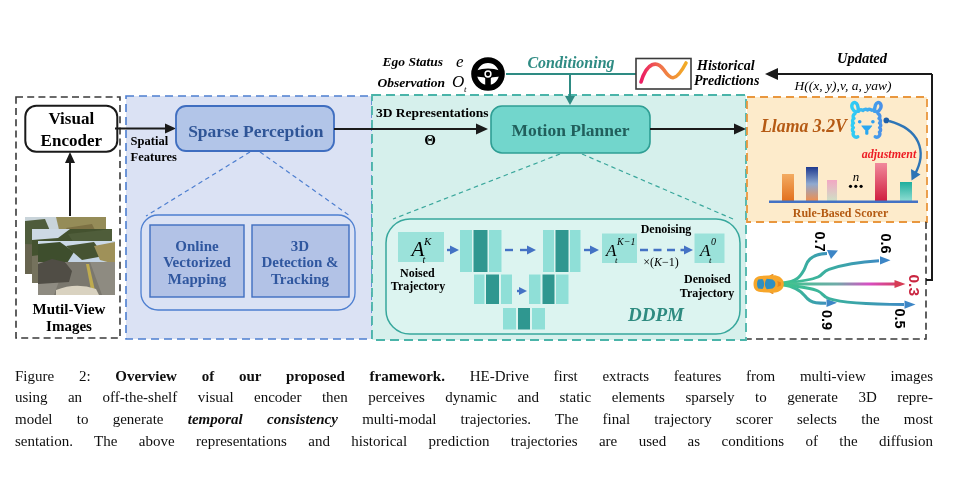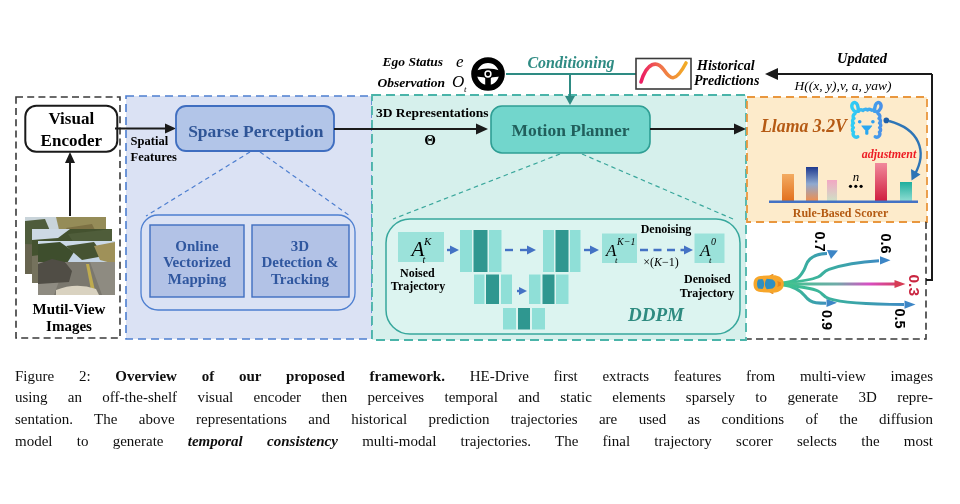"using an off-the-shelf visual encoder" div.jl { text: temporal -> dynamic }
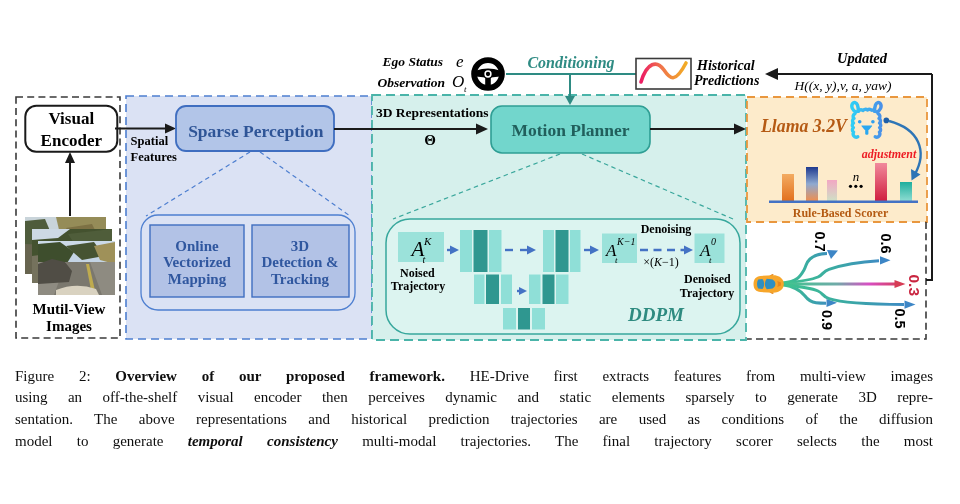"sentation. The above representations and" div.jl { order: before "model to generate temporal consistency" -> after "model to generate temporal consistency" }
